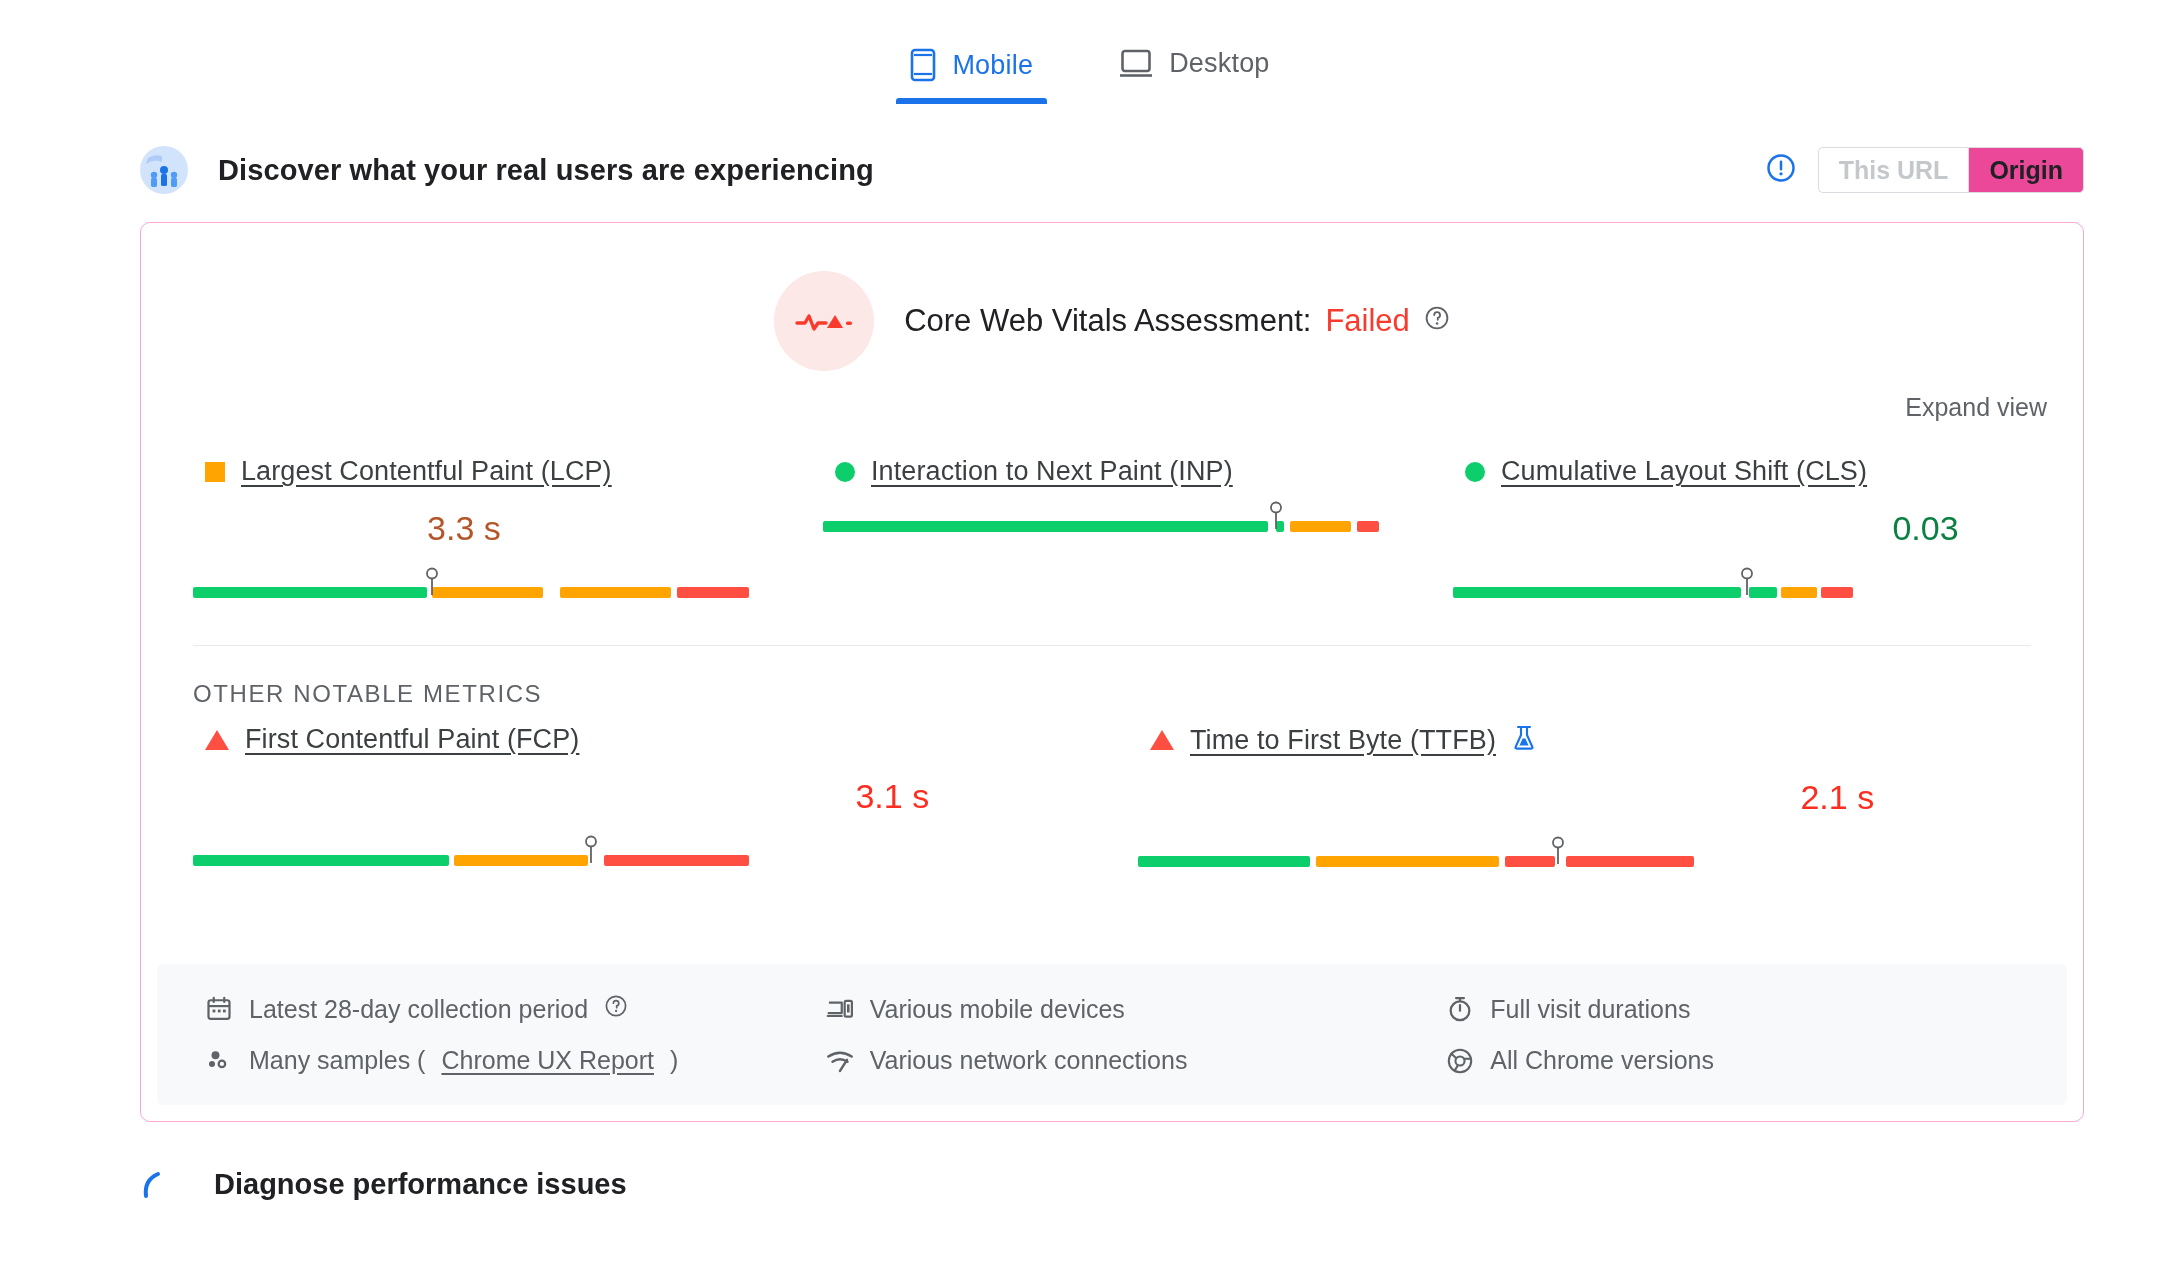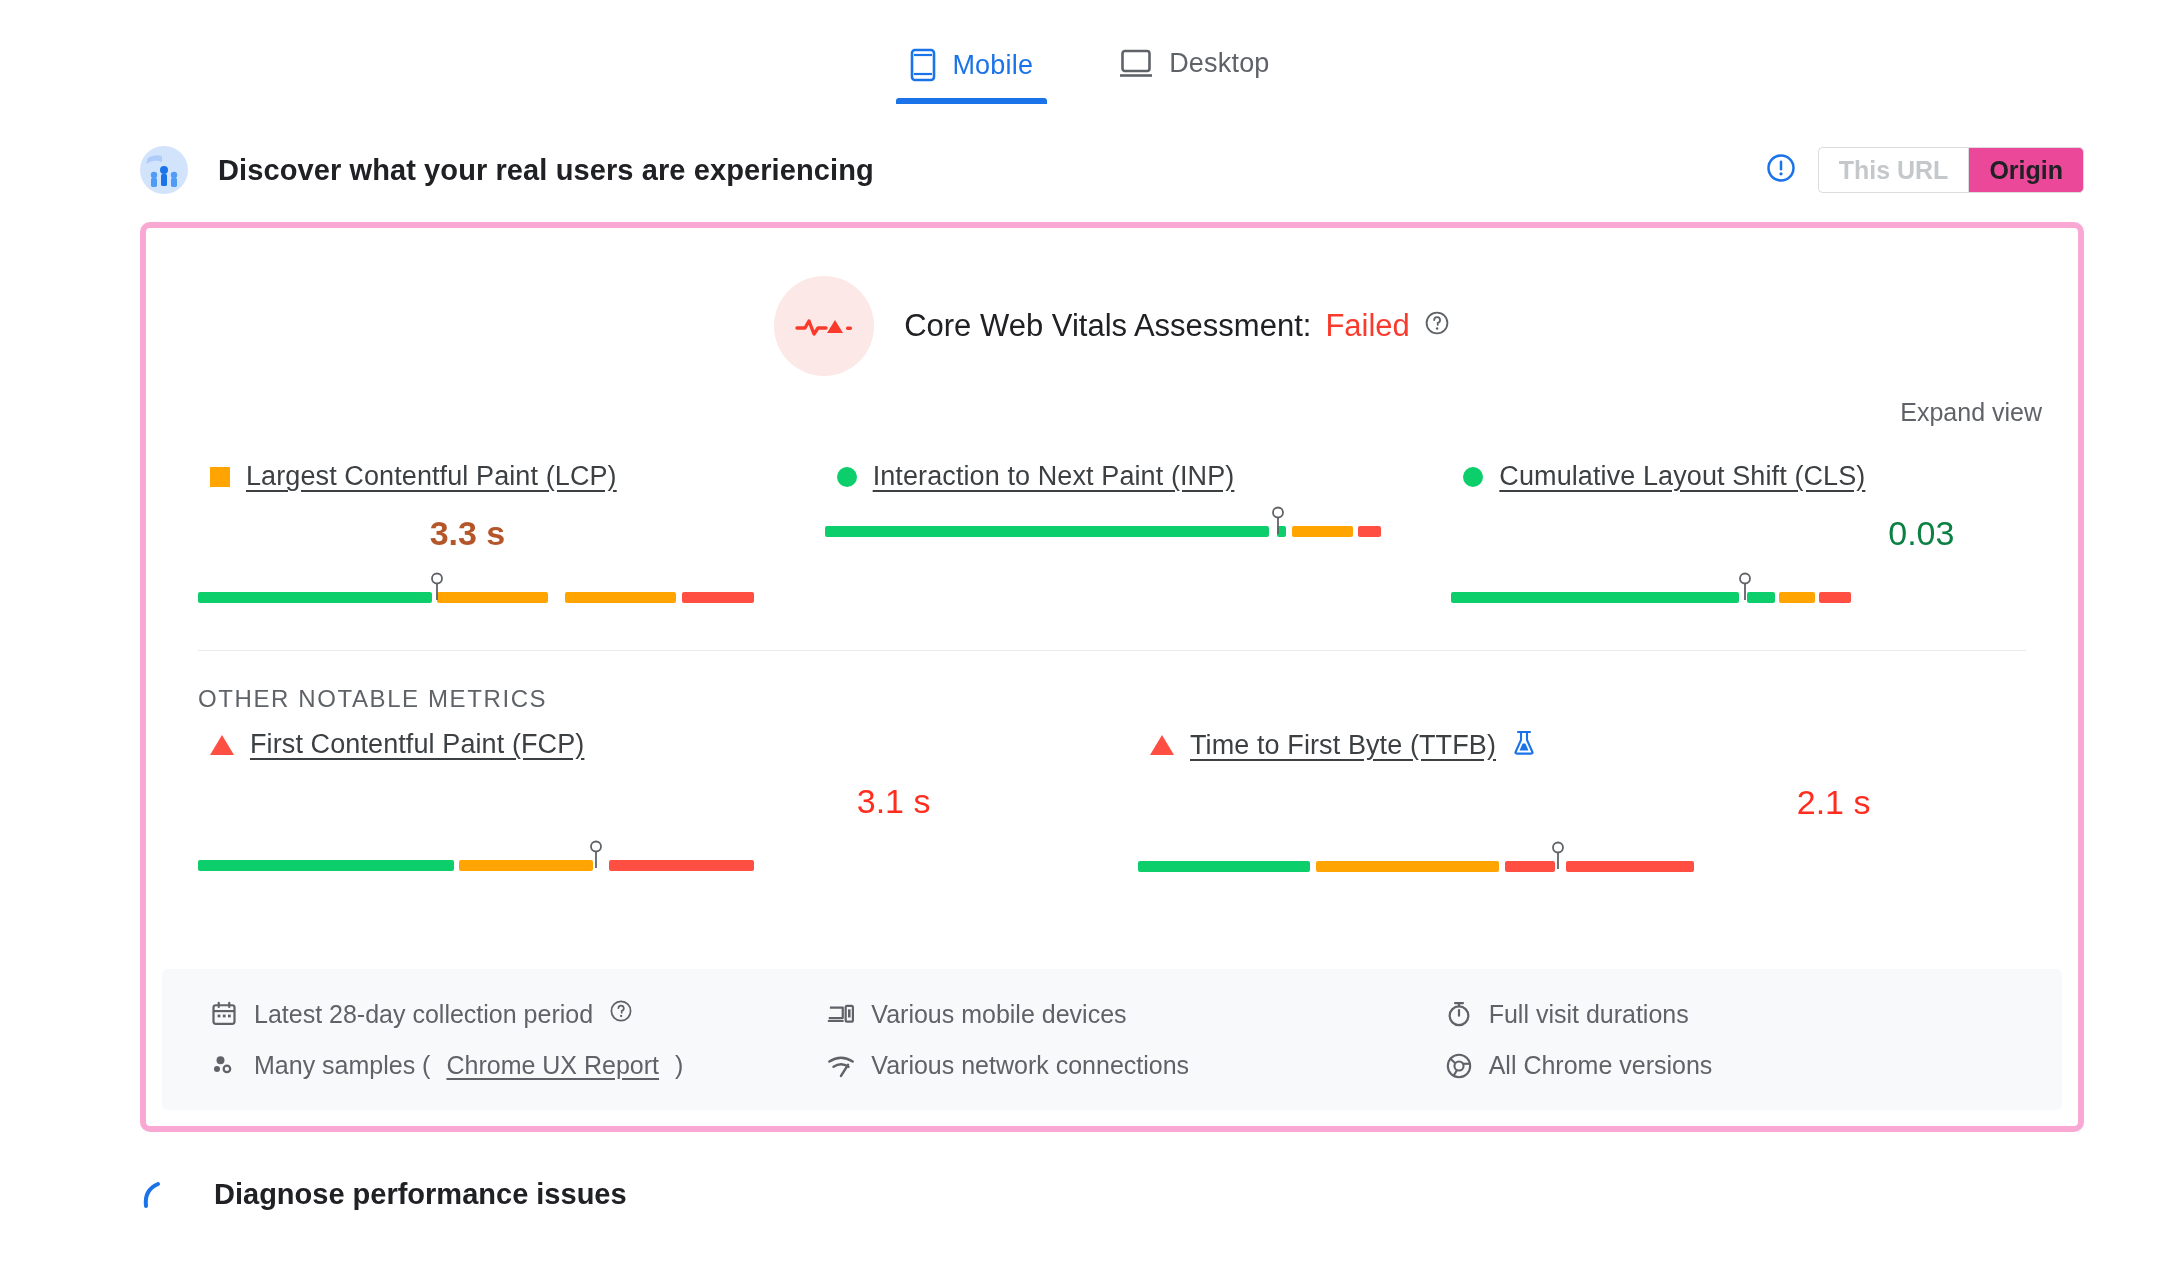"Core Web Vitals Assessment:" .card { border: 6px solid #f9a8d4 -> 1px solid #f9a8d4 }
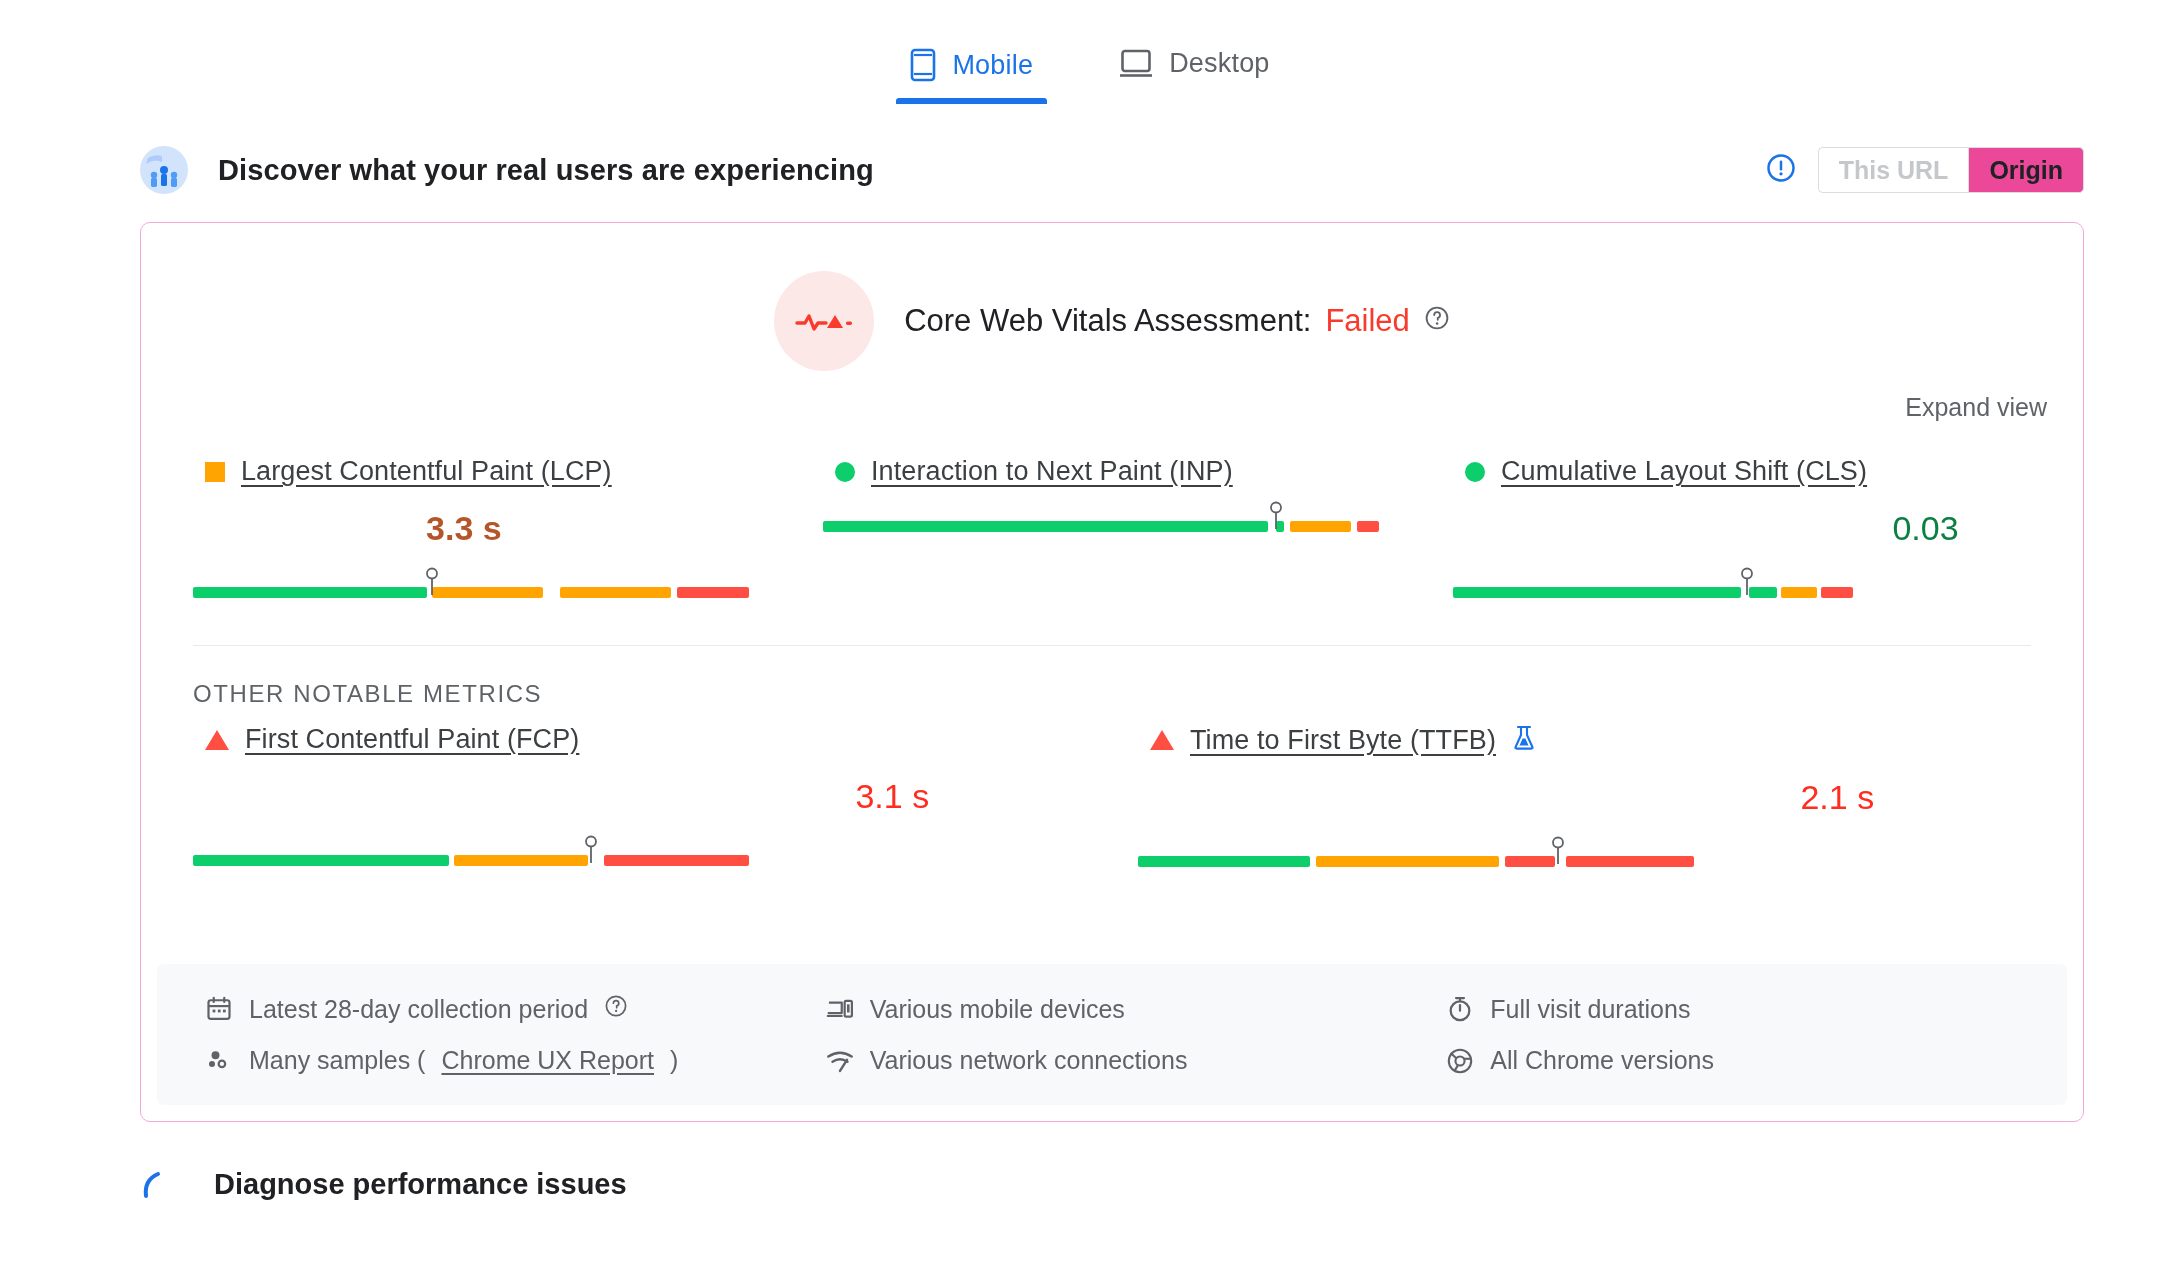"3.3 s" .v-orange { font-weight: bold -> none }
